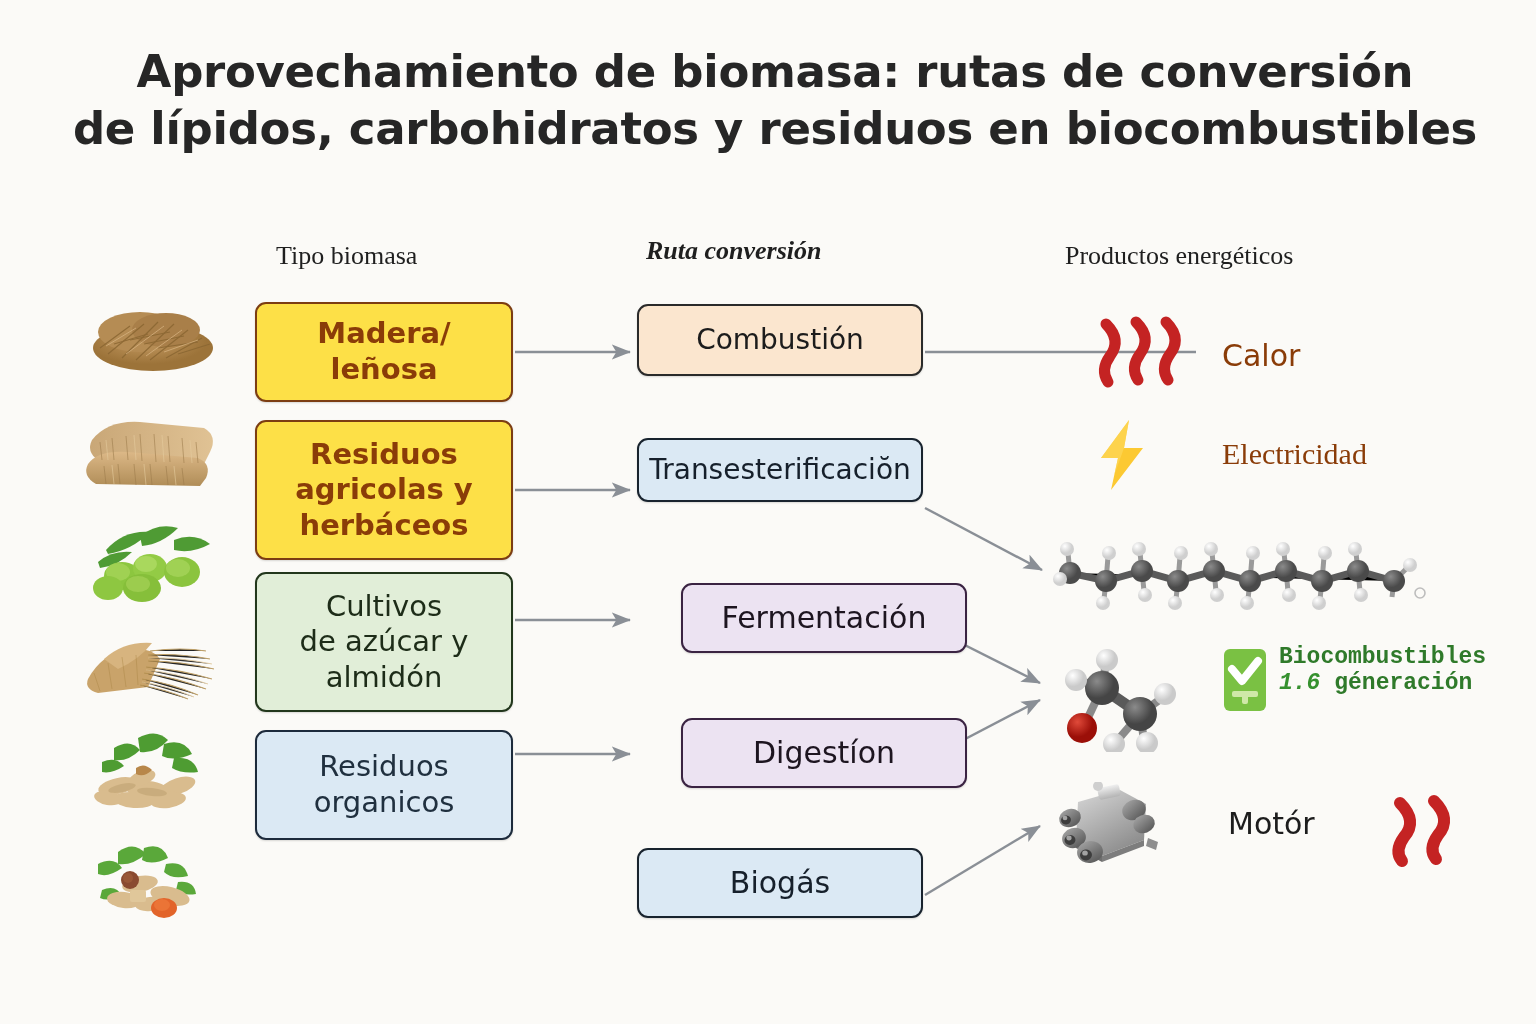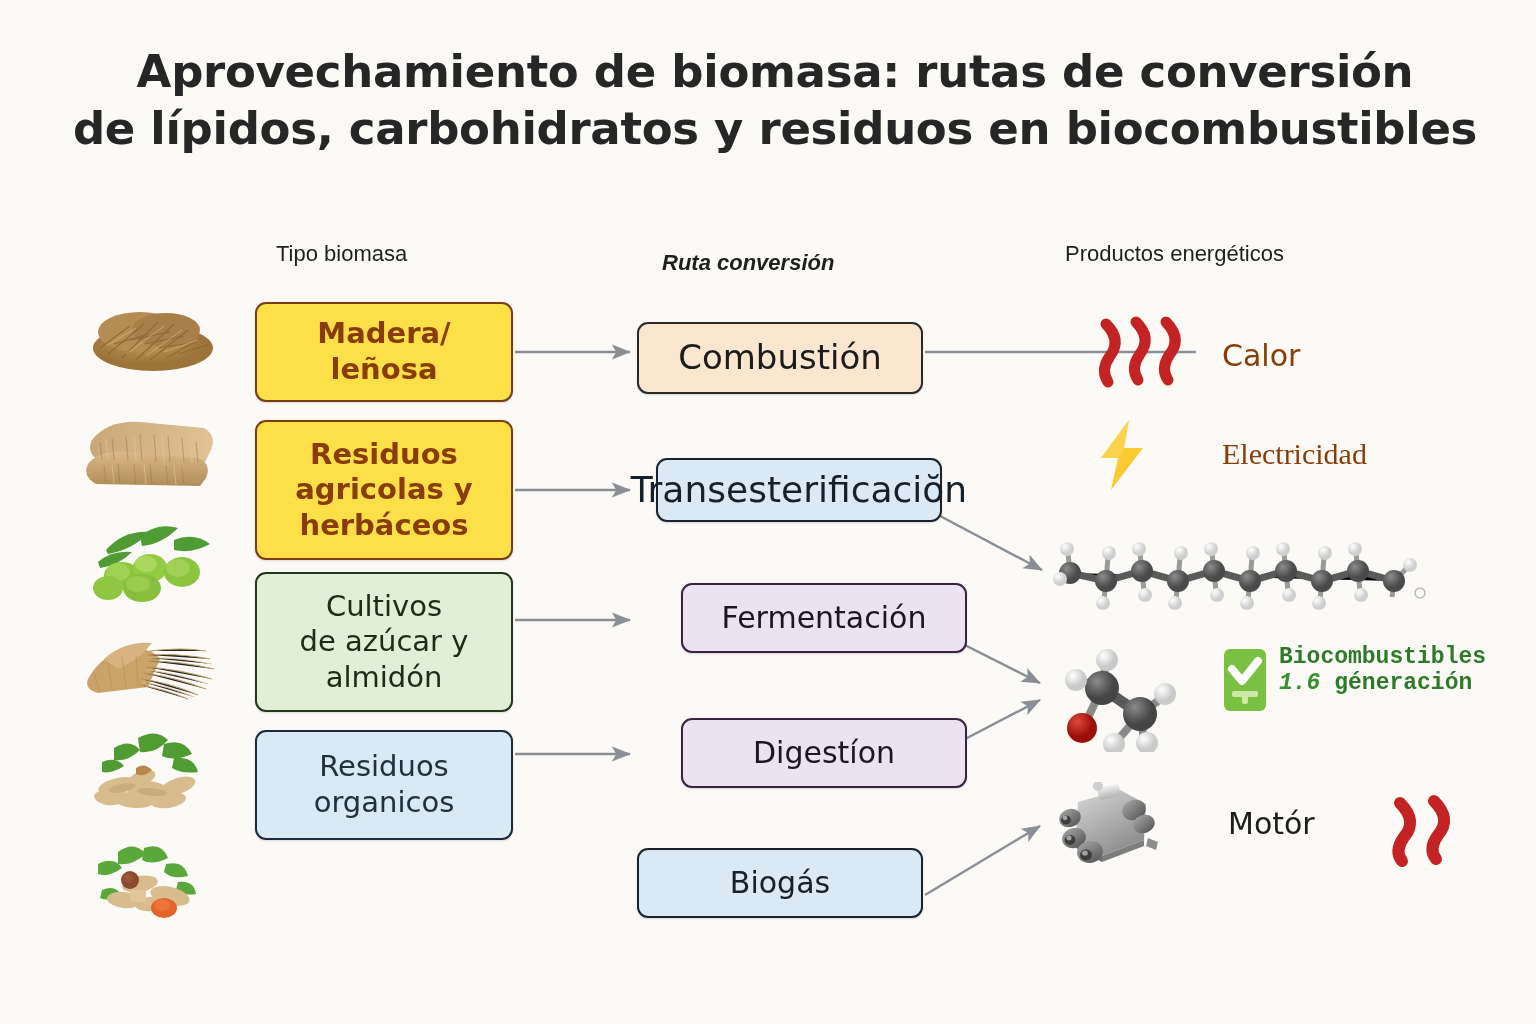"Tipo biomasa" .colhead { font-family: Liberation Sans, sans-serif -> Liberation Serif, serif; font-size: 22px -> 26px }
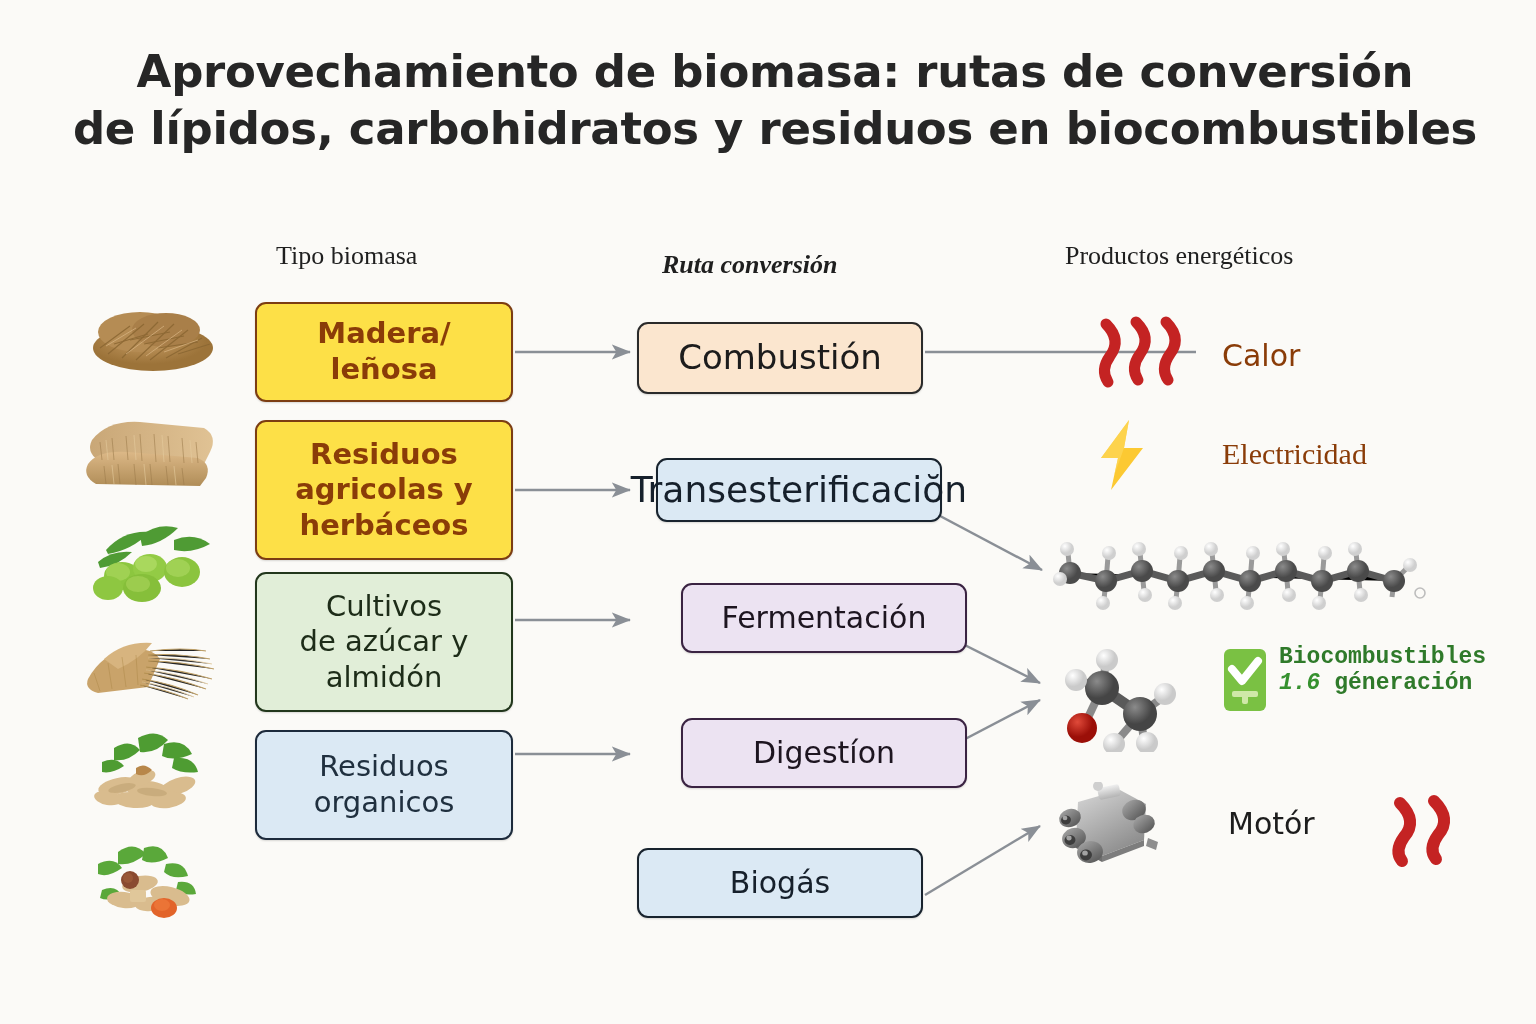"Ruta conversión" #head-ruta { margin-left: 16px -> none; top: 250px -> 236px }
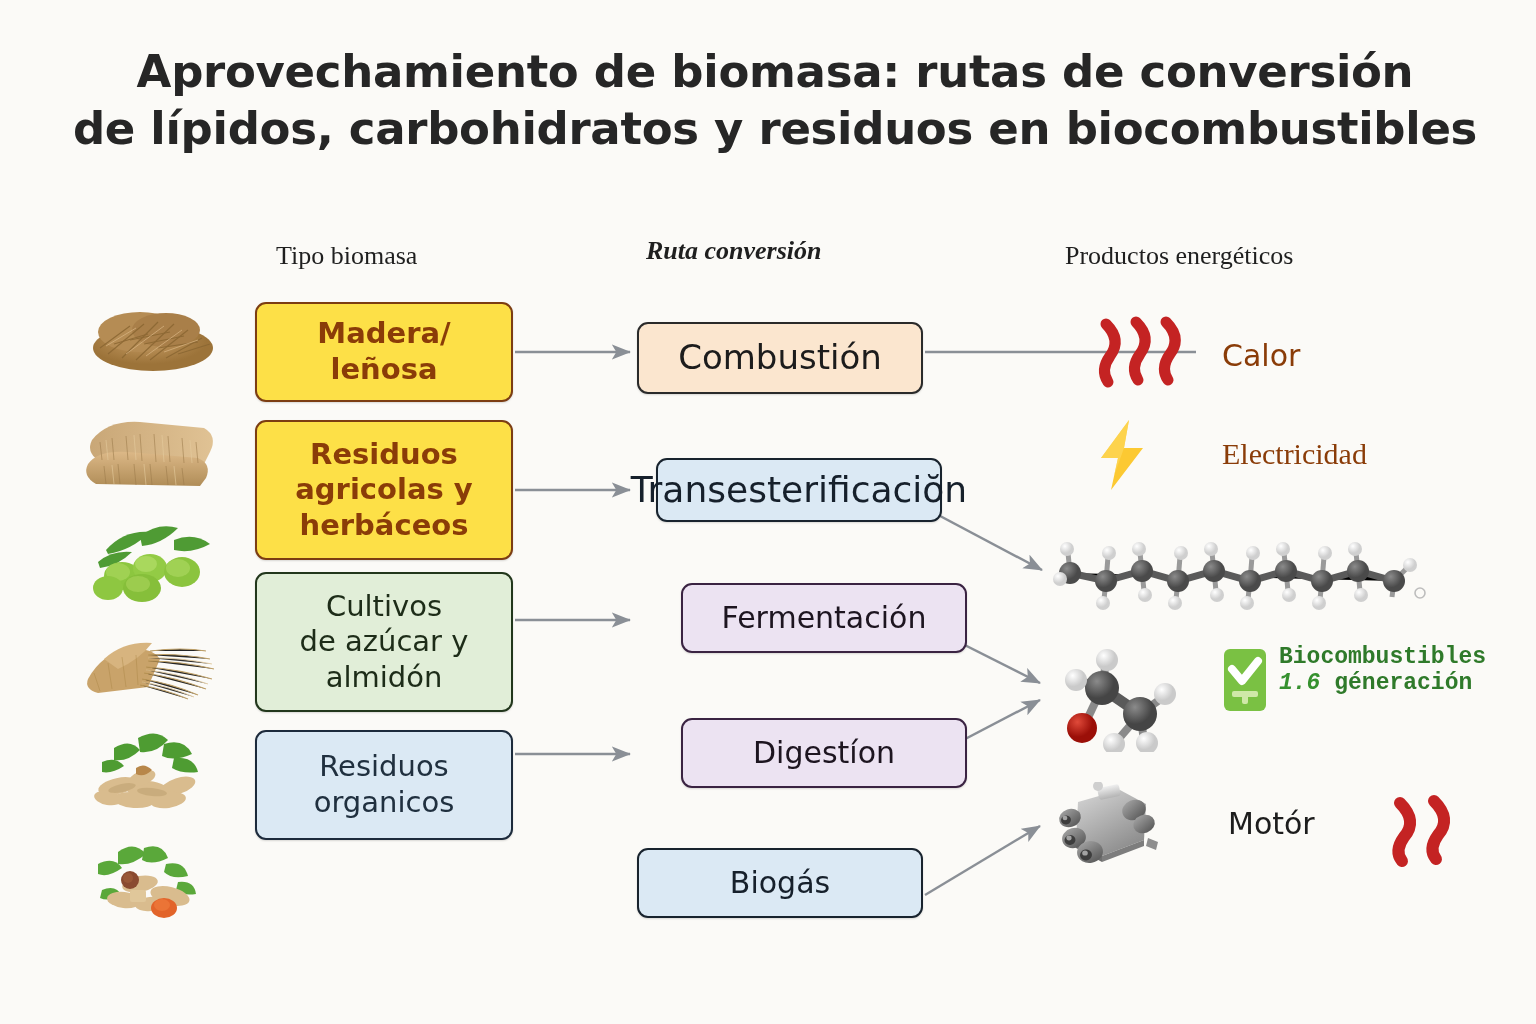"Combustión" #box-combustion { font-size: 34px -> 28px; top: 322px -> 304px }
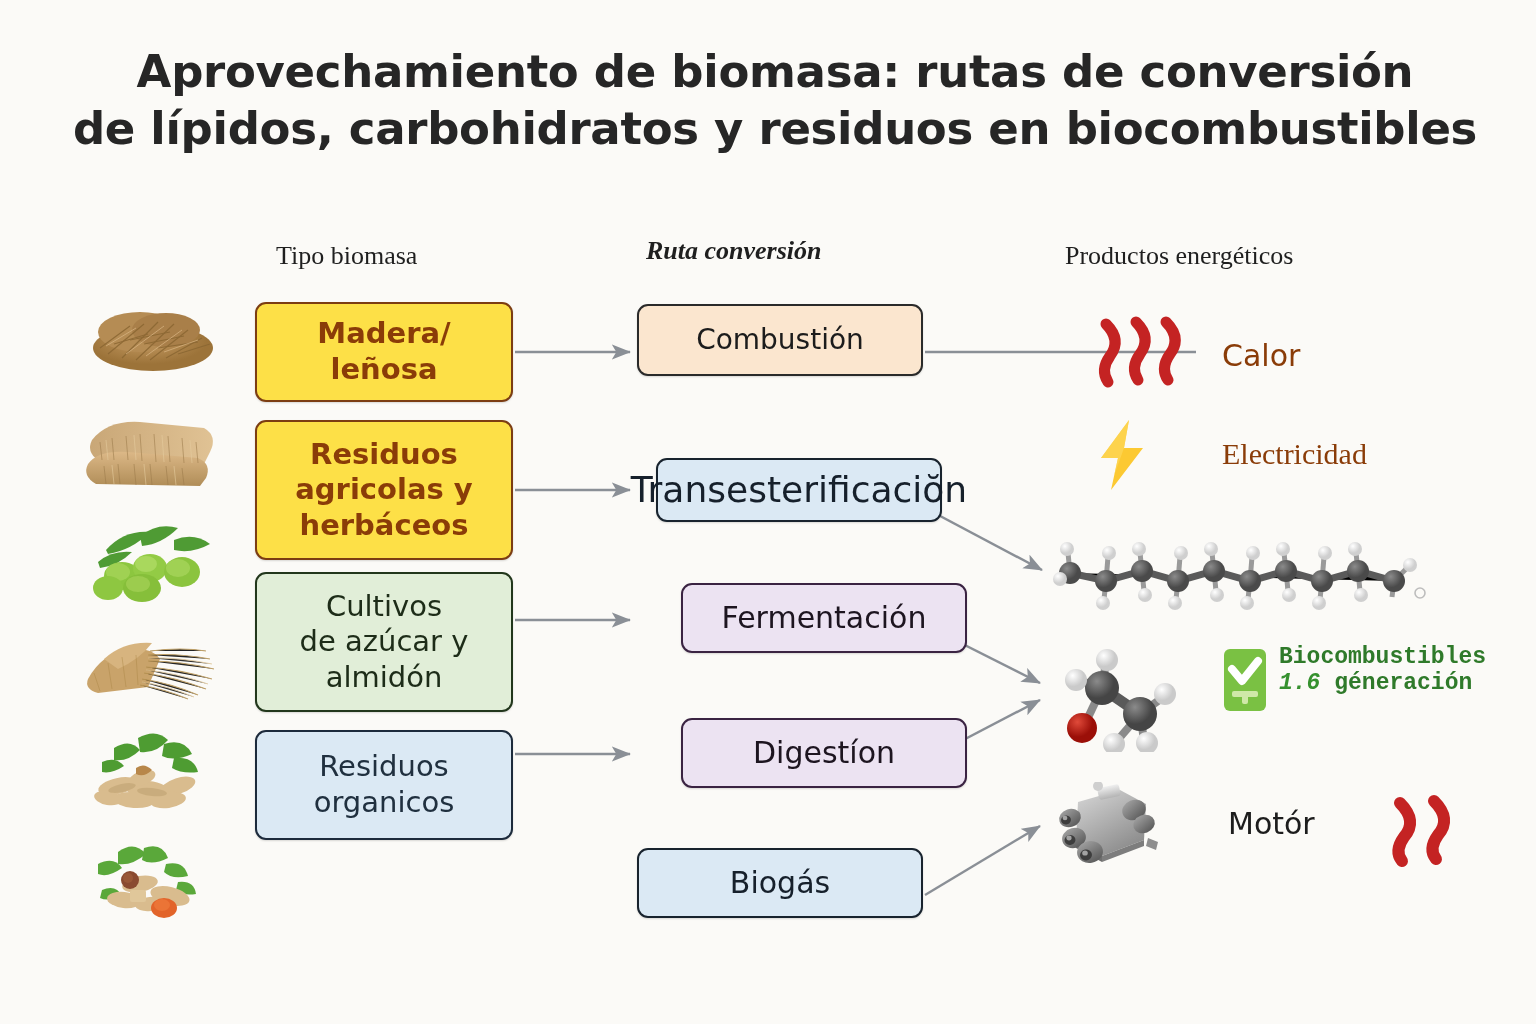"Transesterificaciŏn" #box-transester { font-size: 36px -> 28px; margin-left: 19px -> none; top: 458px -> 438px }
